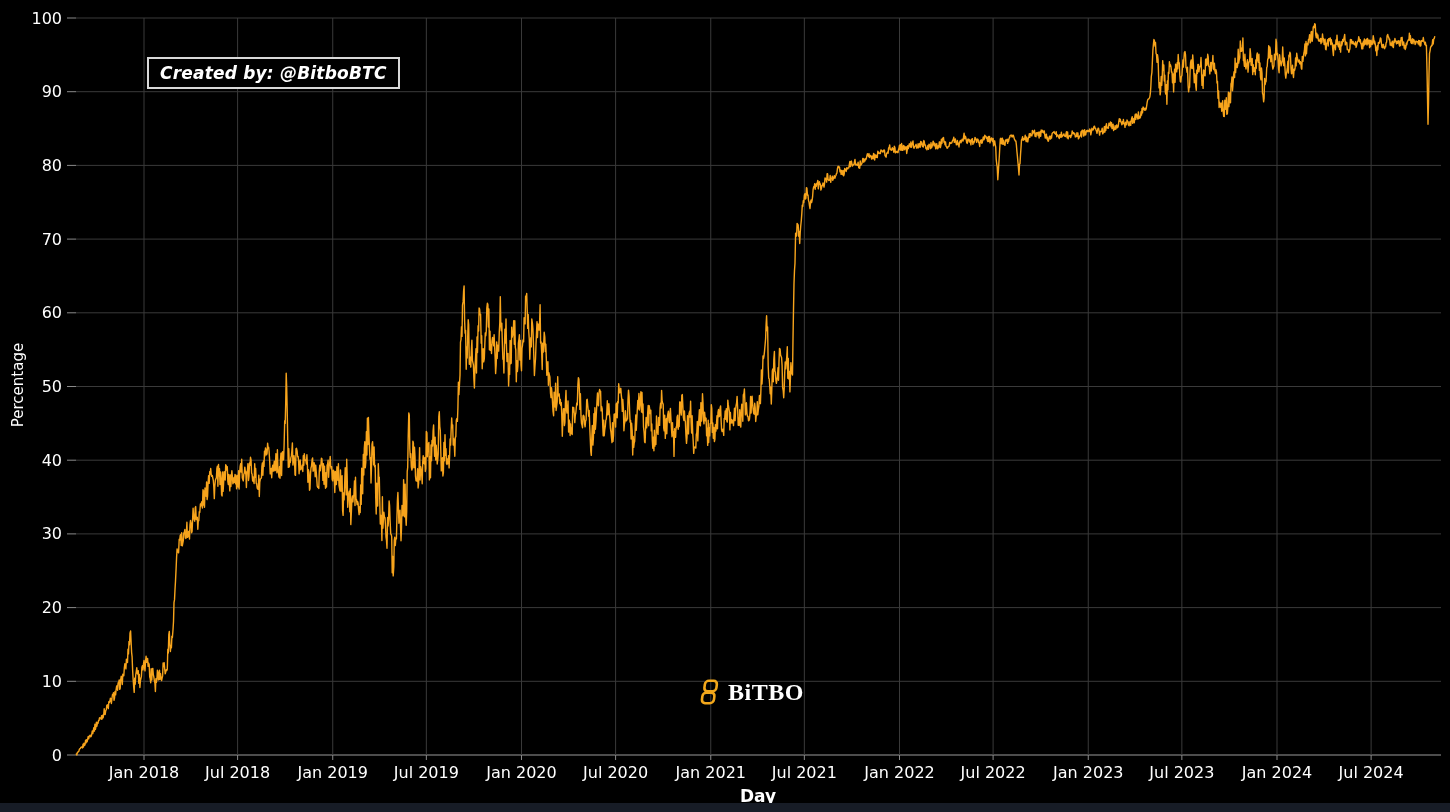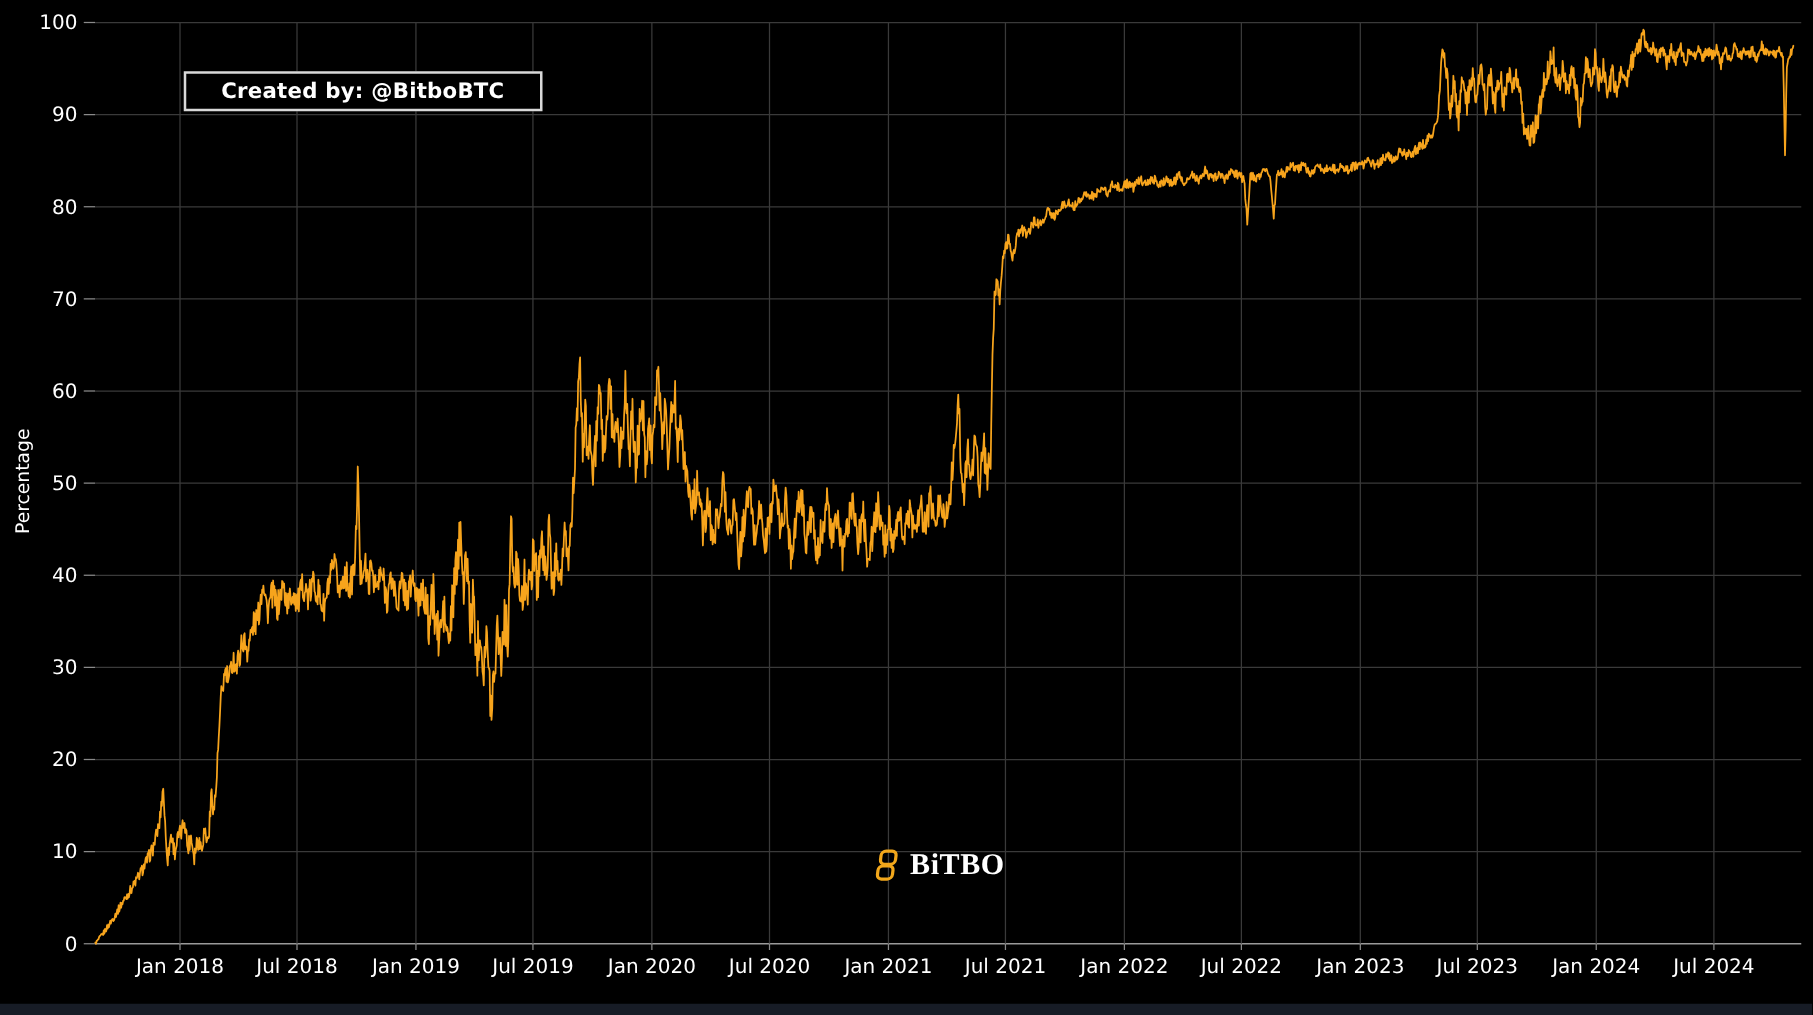"Created by: @BitboBTC" .watermark { font-style: none -> italic; padding: 4px 28px -> 4px 11px }
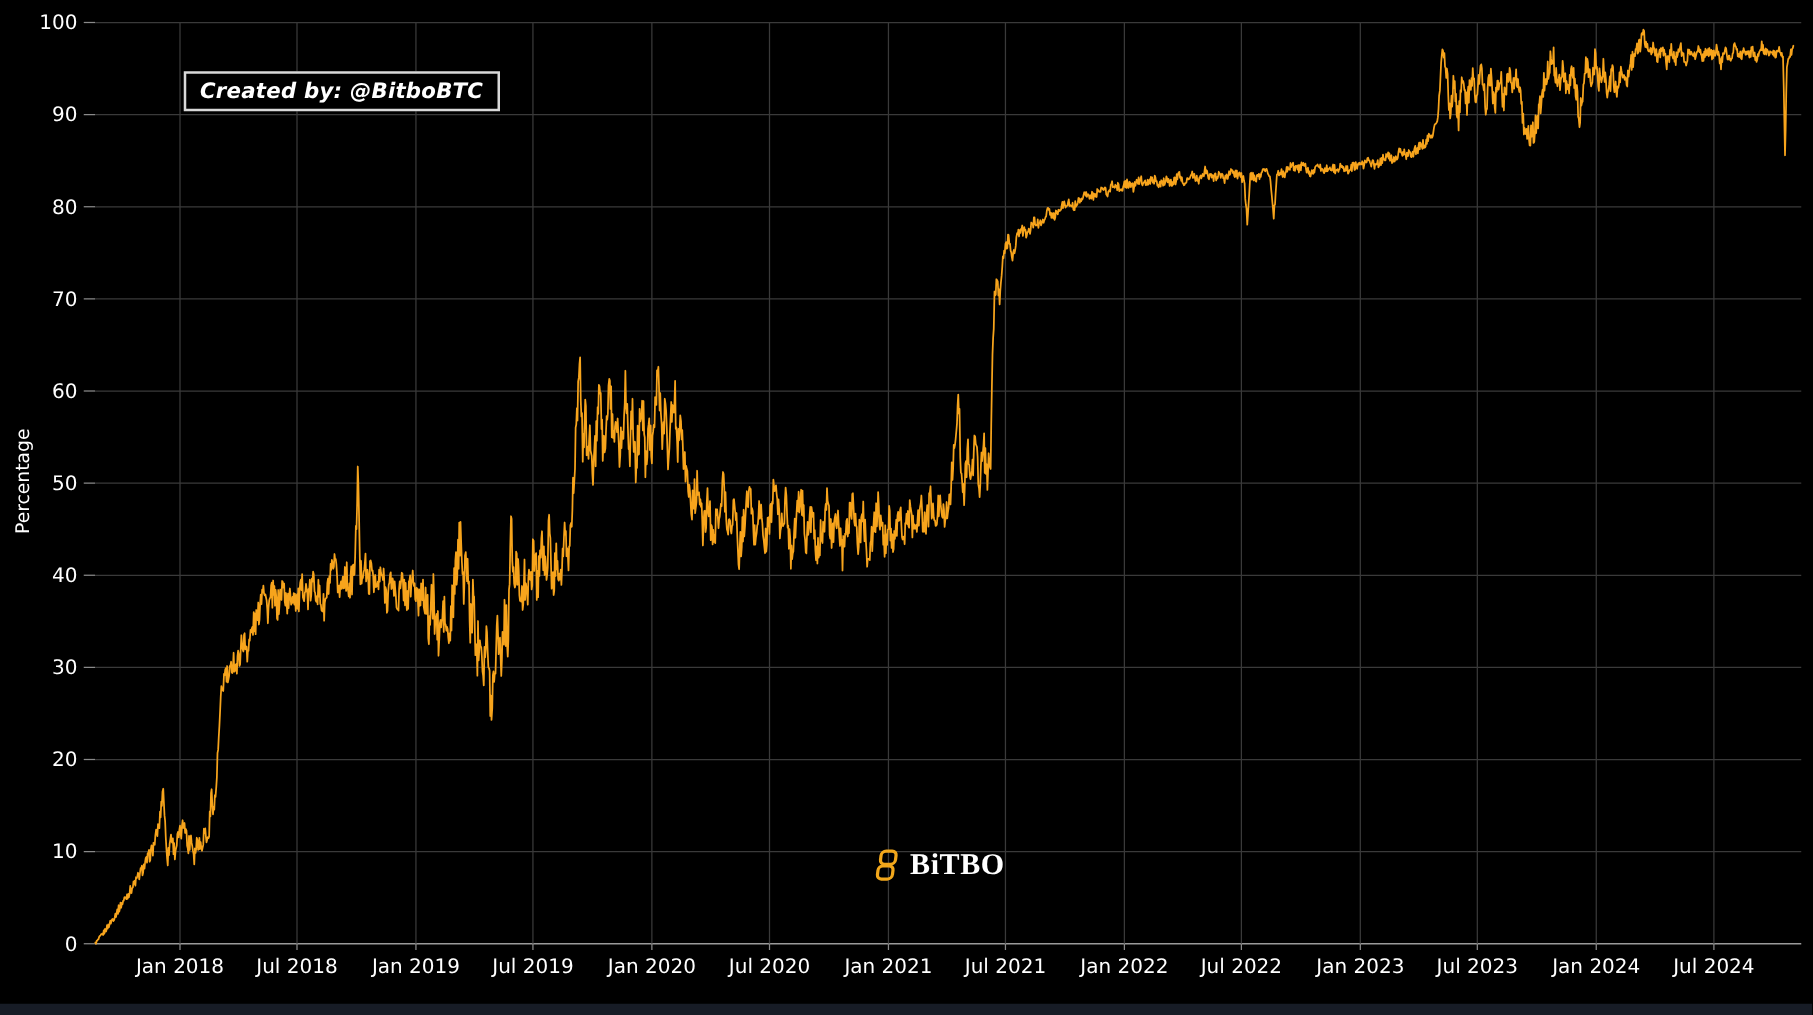"Day" div.x-title { html: none -> <div>Day</div> }
